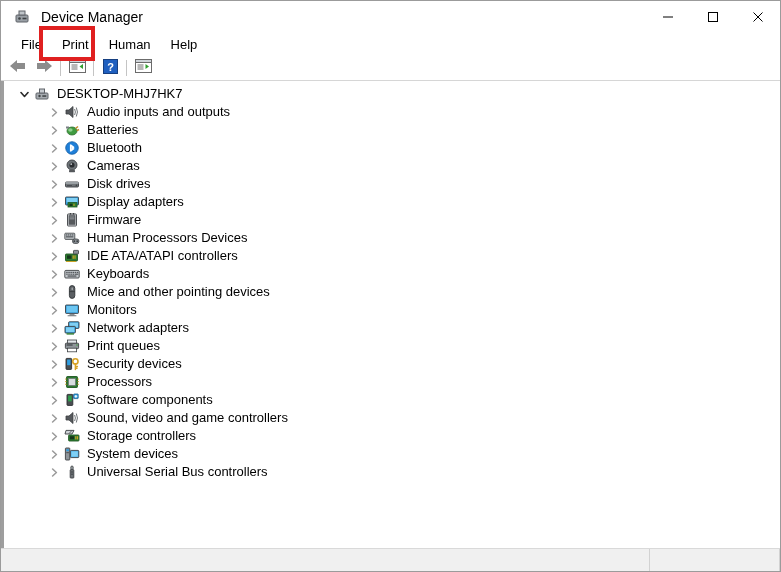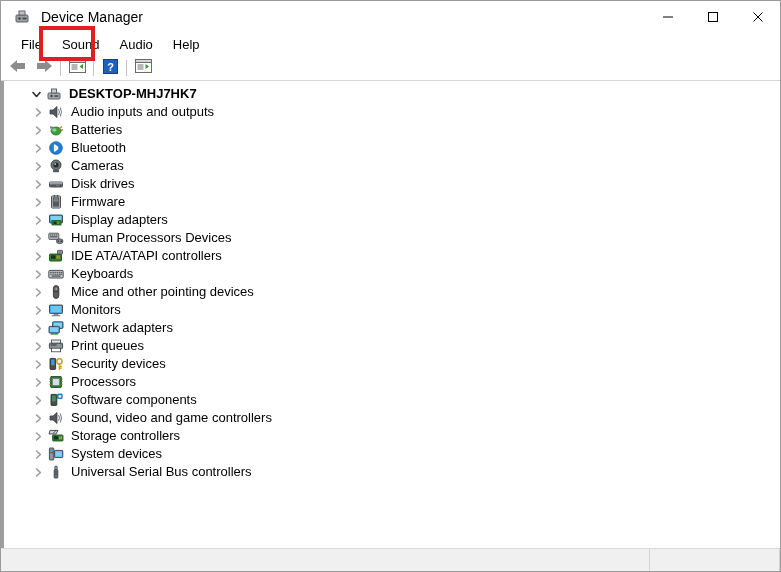"Sound" div.menu-item { text: Sound -> Print }
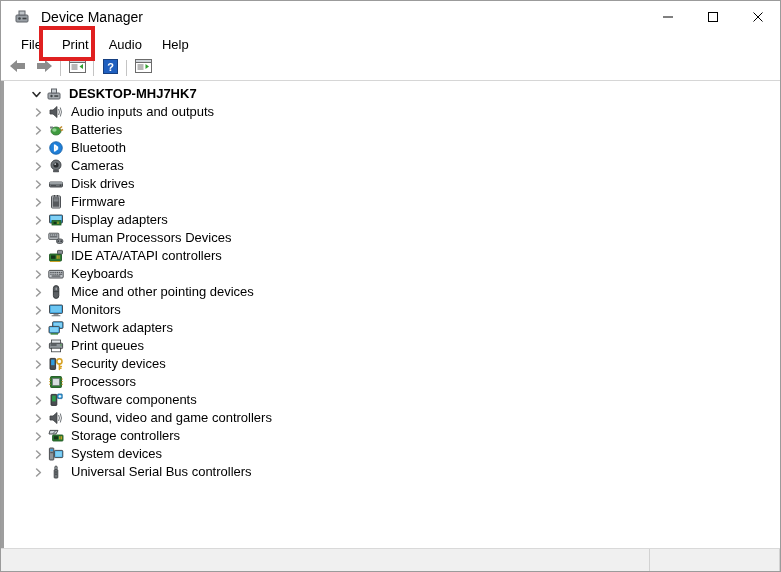"Audio" div.menu-item { text: Audio -> Human }
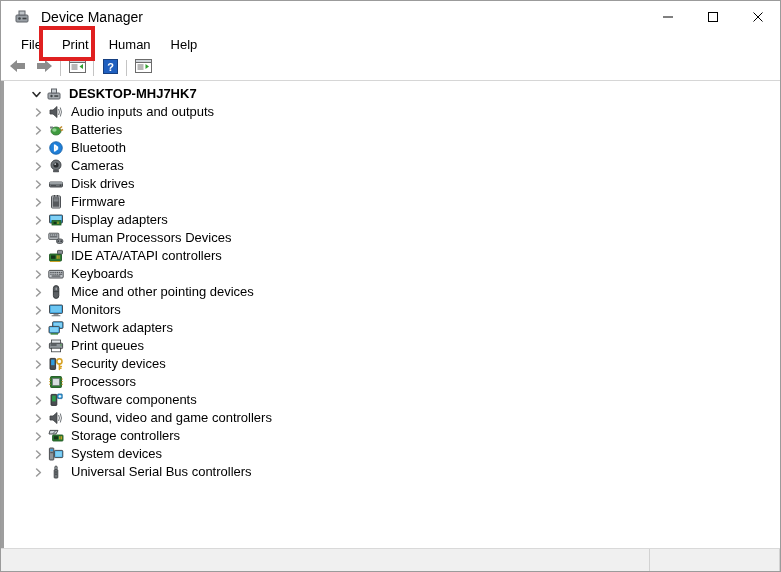"DESKTOP-MHJ7HK7" .tree-row.root { font-weight: bold -> none; padding-left: 24px -> 12px }
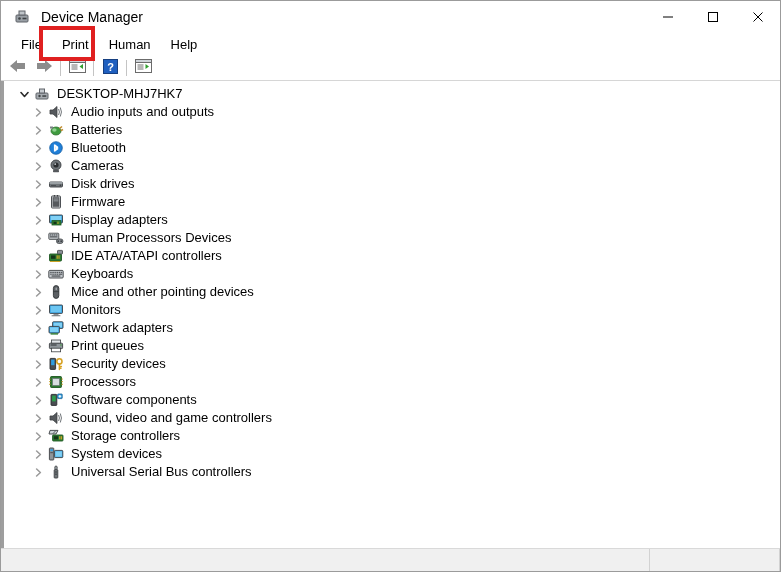"Audio inputs and outputs" .tree-row.child { padding-left: 26px -> 42px }
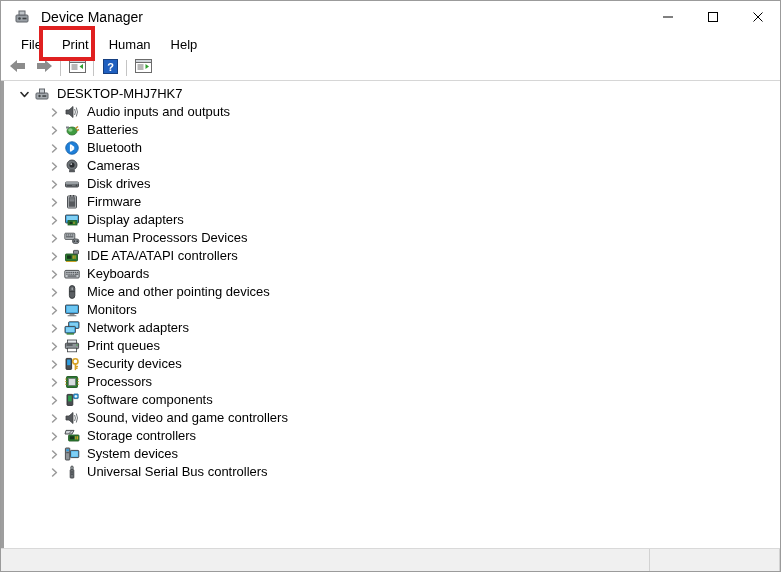"Firmware" div.tree-row { order: before "Display adapters" -> after "Display adapters" }
